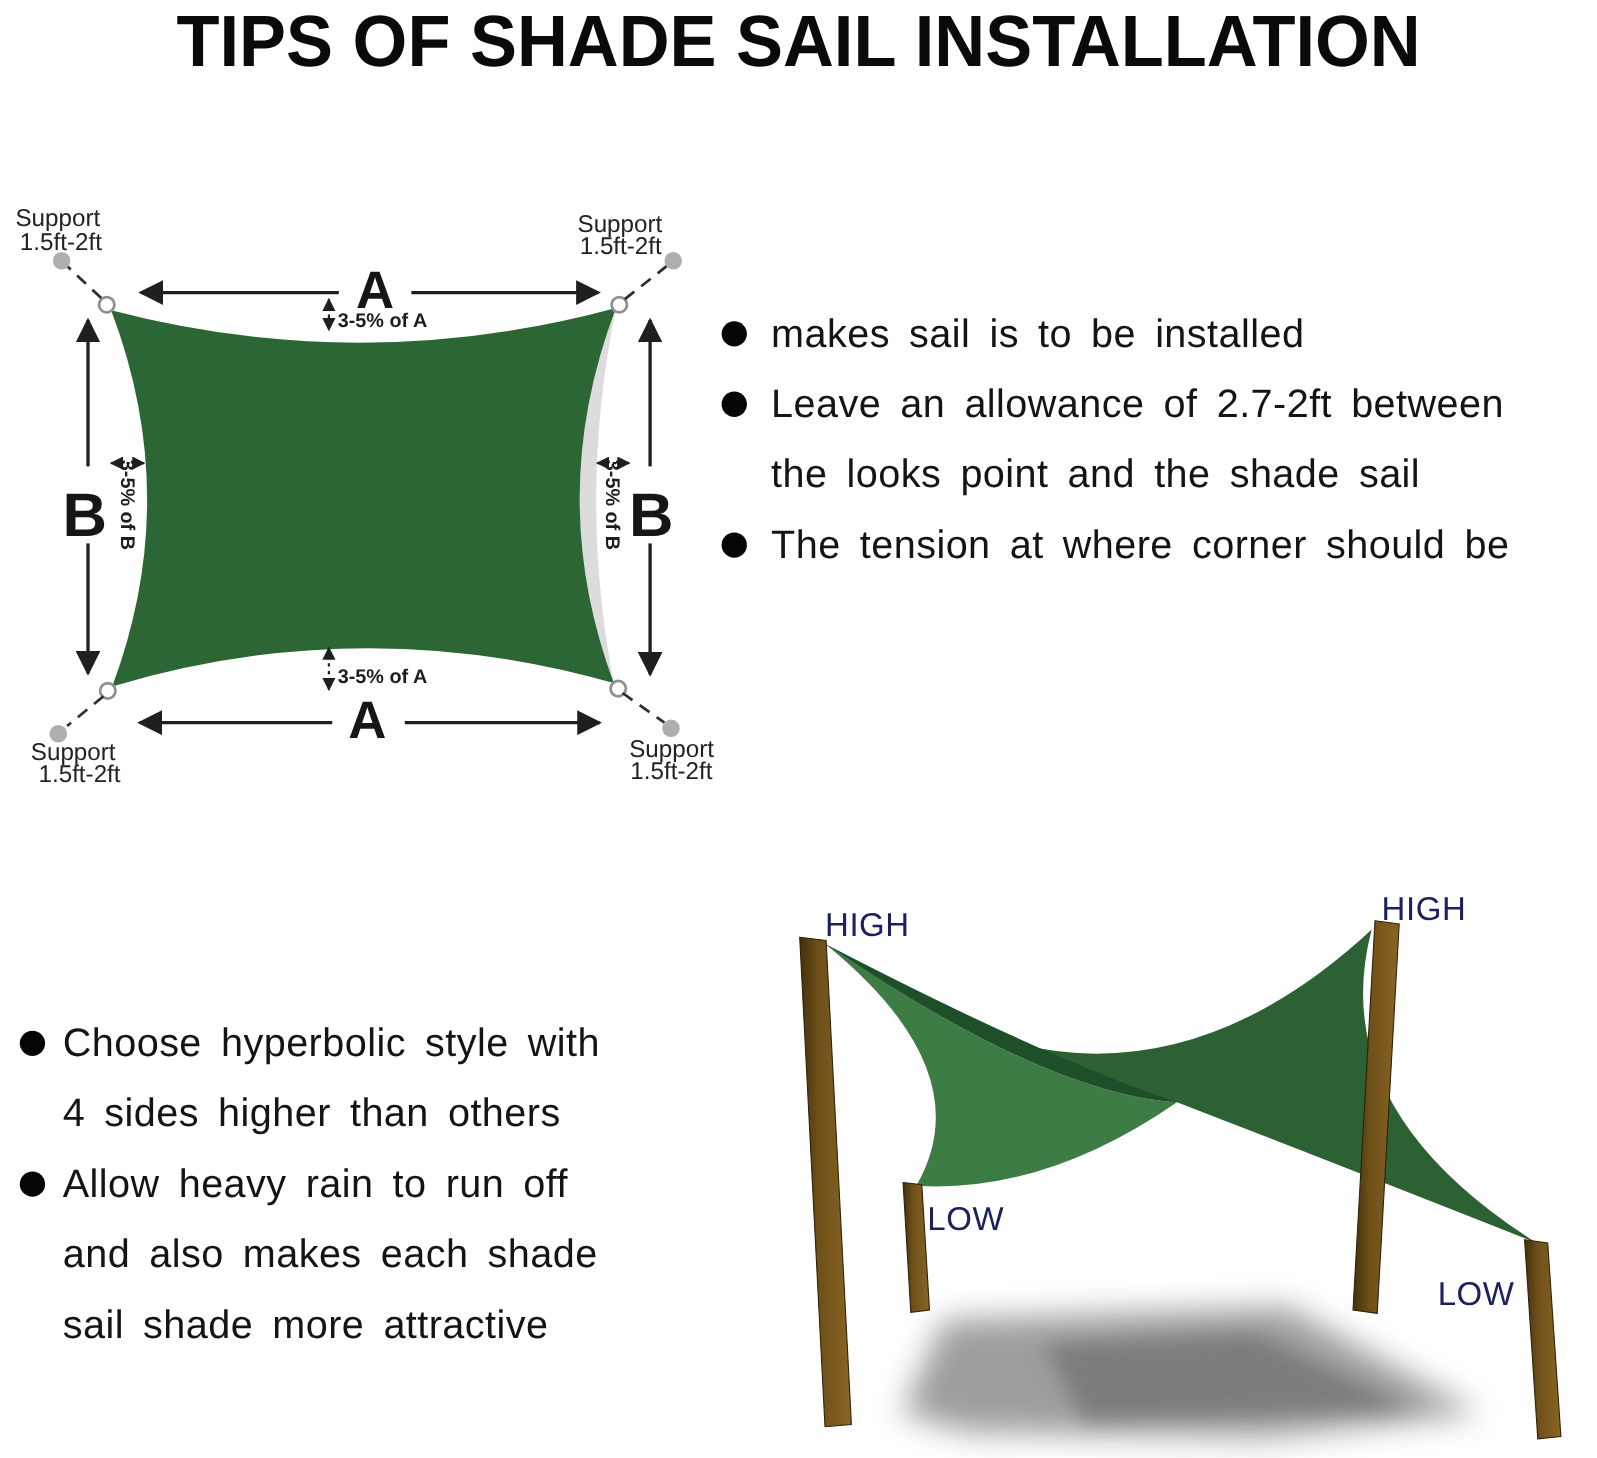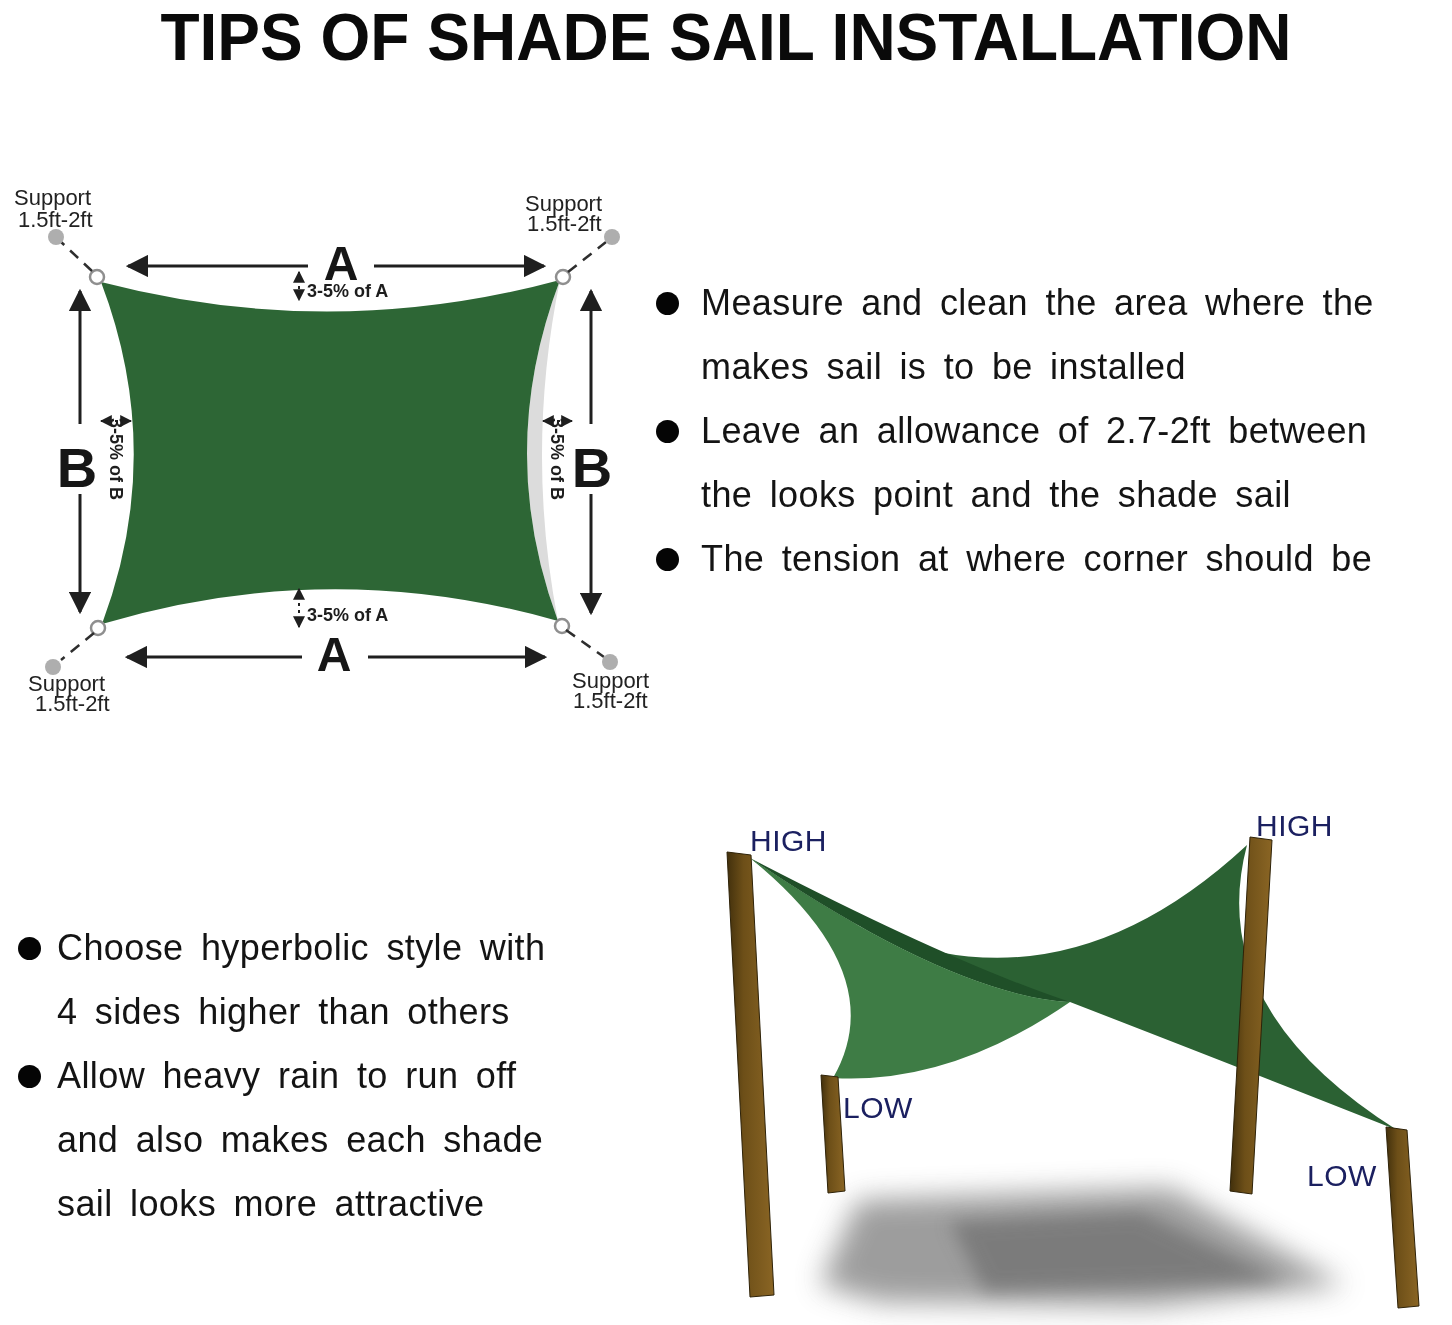"Measure and clean the area" div { html: <div>Measure and clean the area where the</div> -> none }
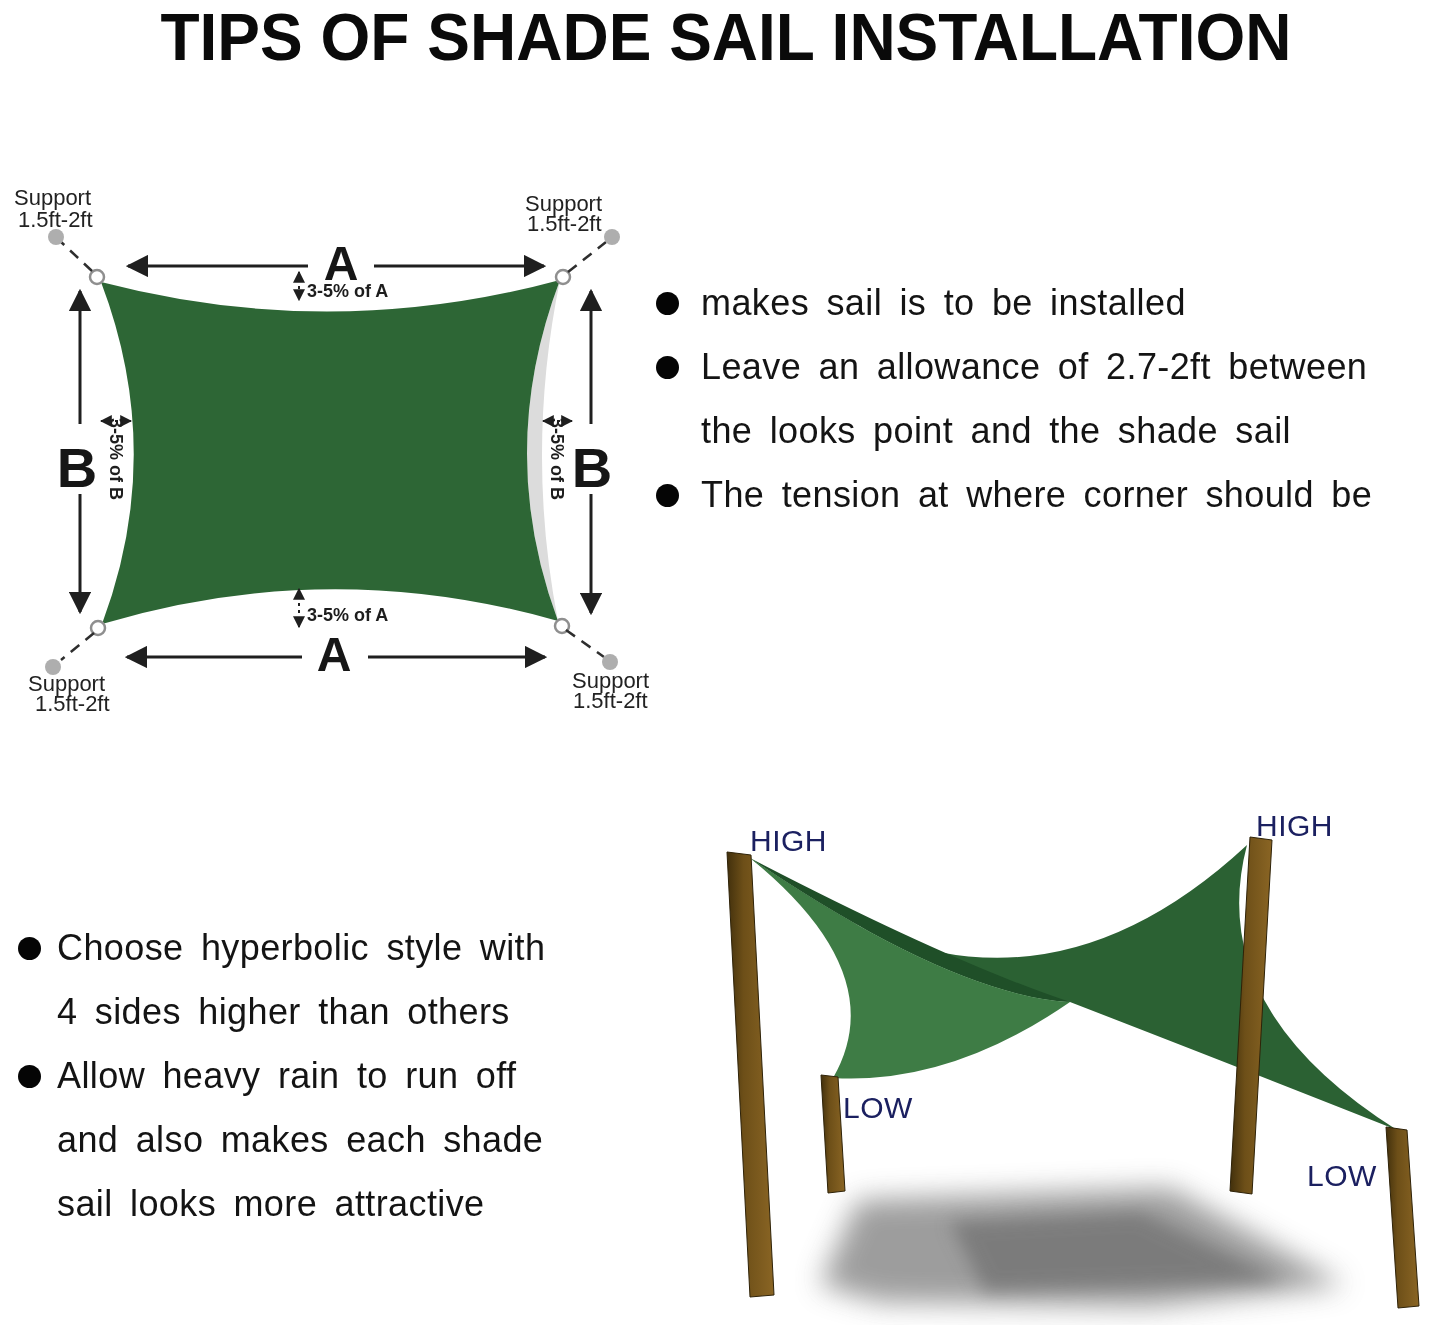"sail looks more attractive" div { text: looks -> shade }
